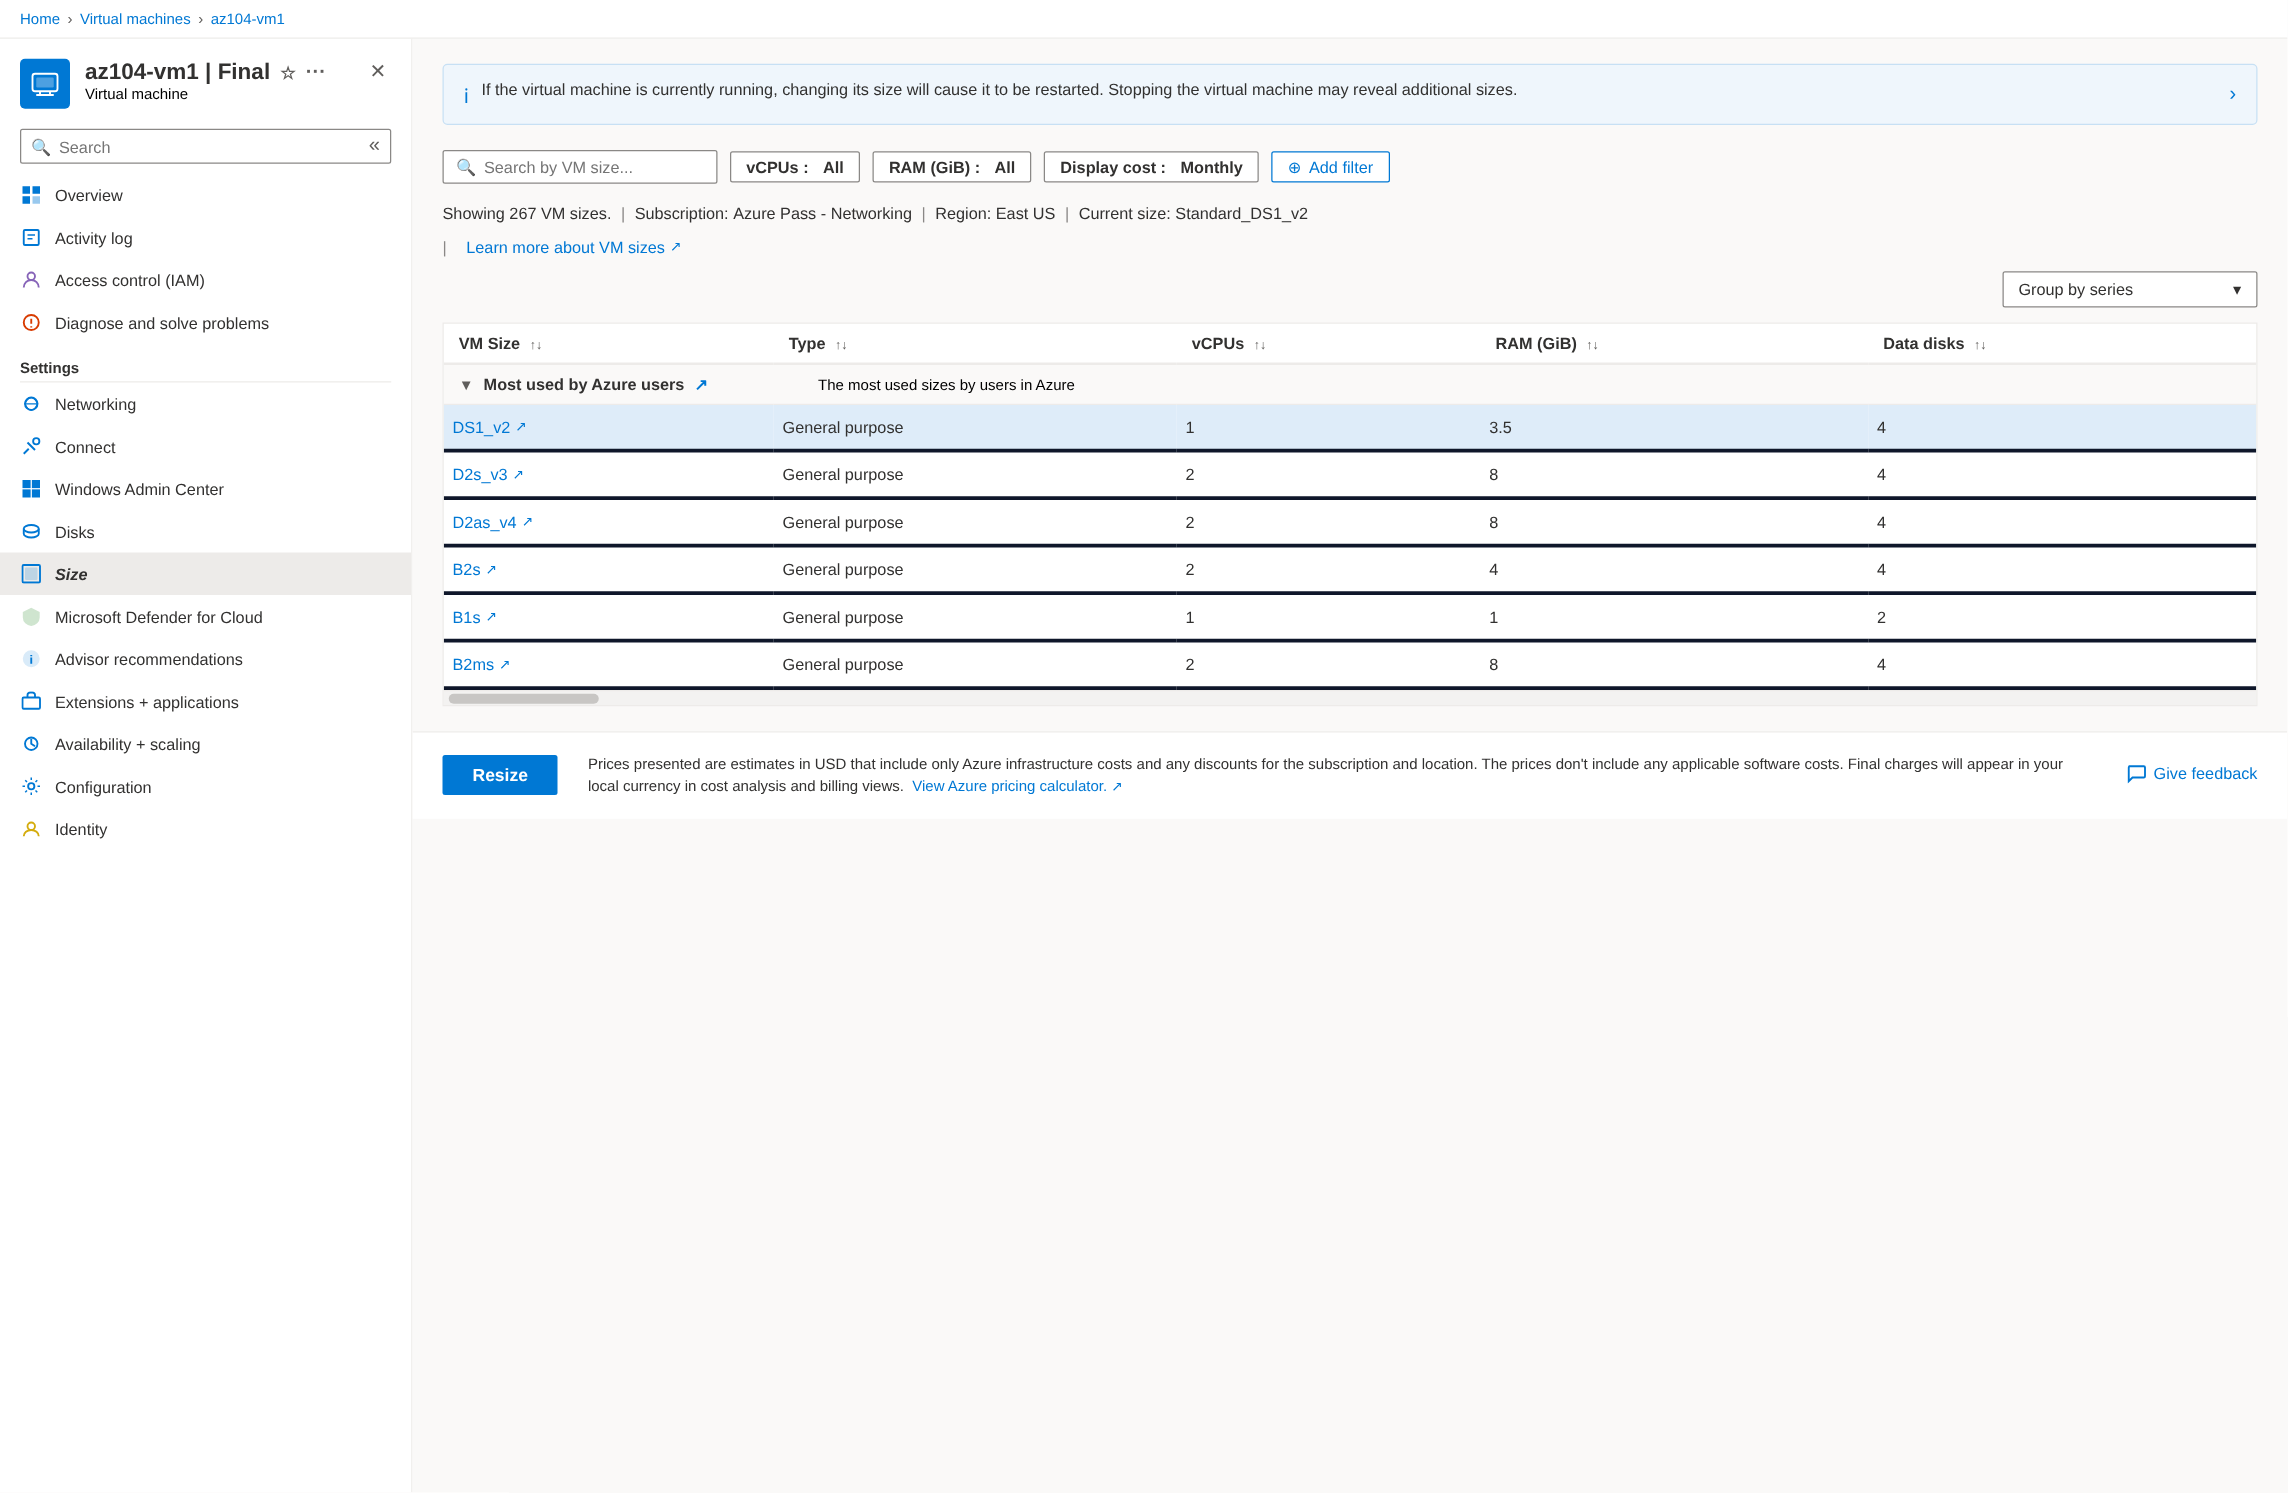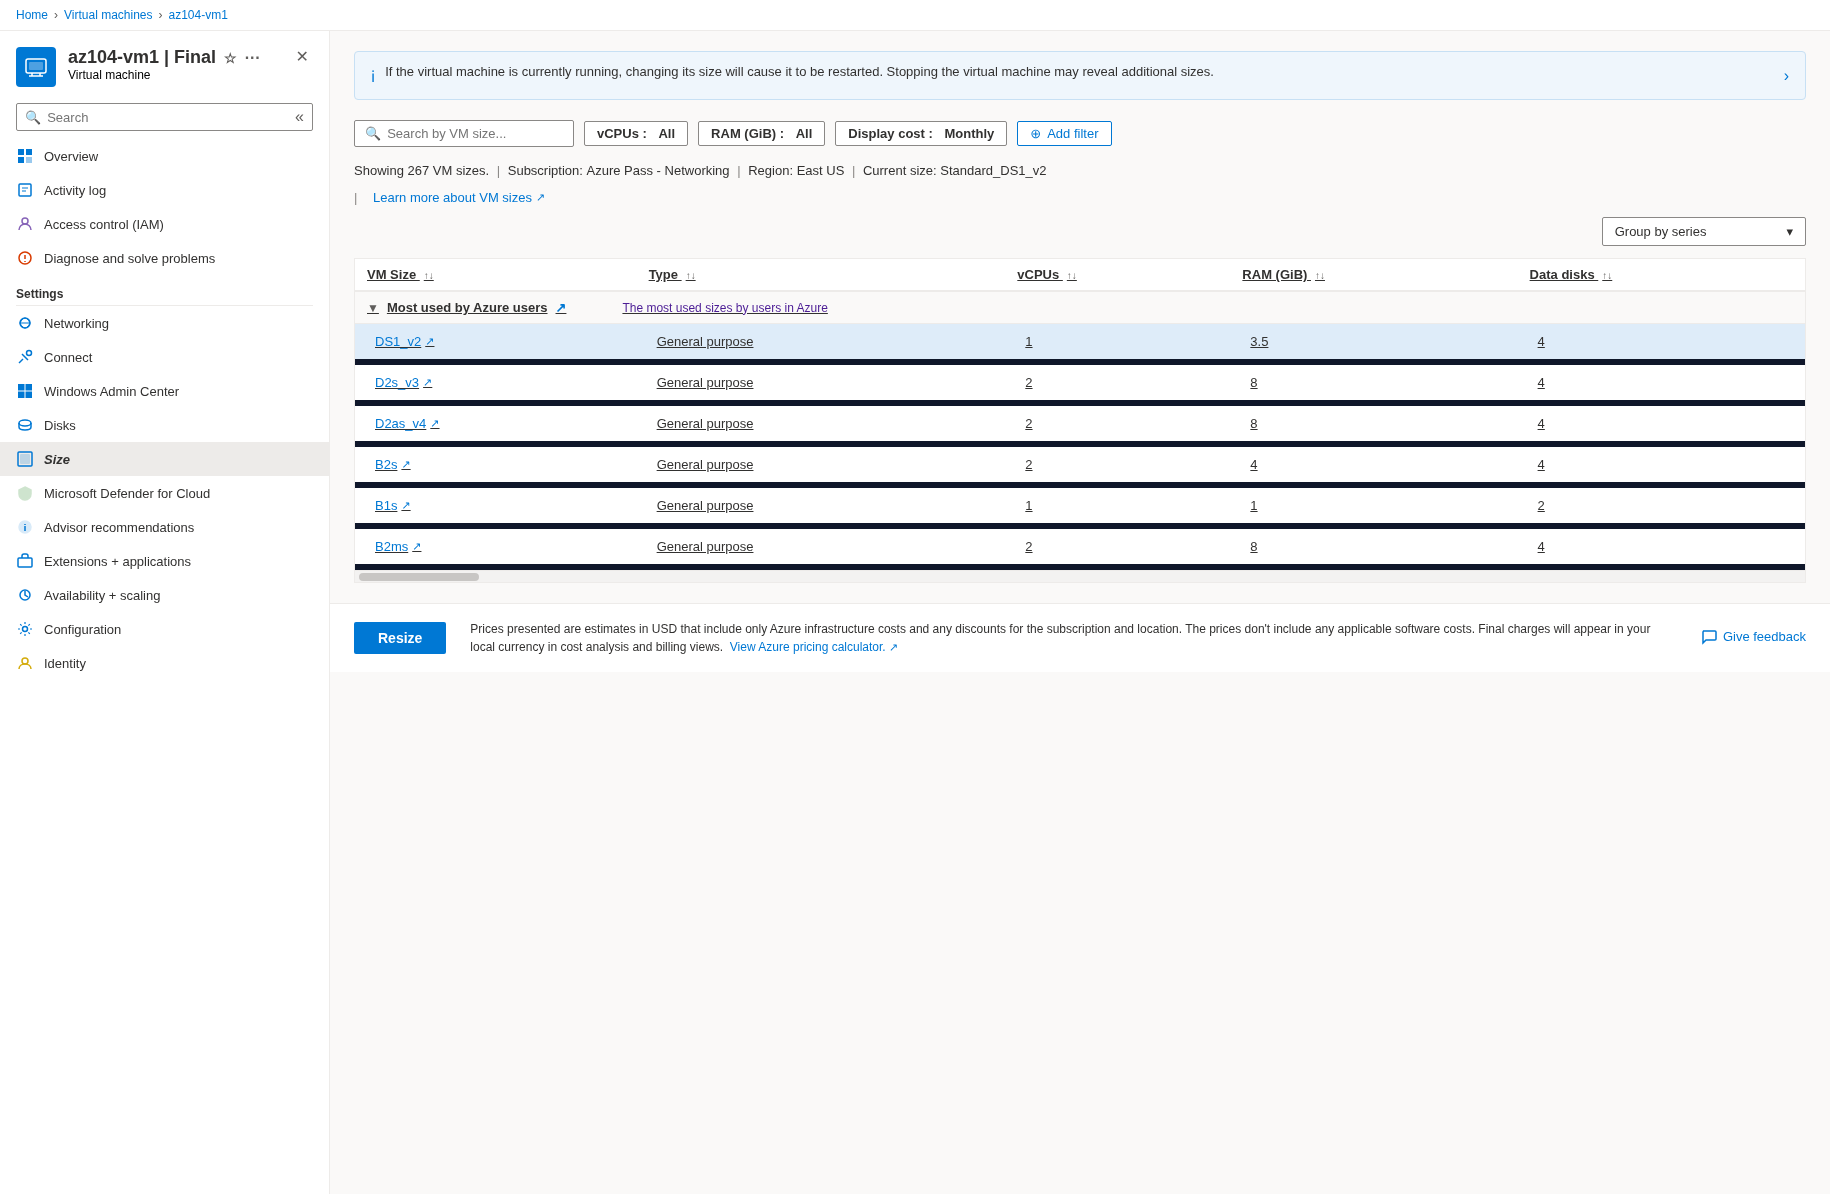"VM Size ↑↓" .table-scroll-inner { text-decoration: underline -> none }
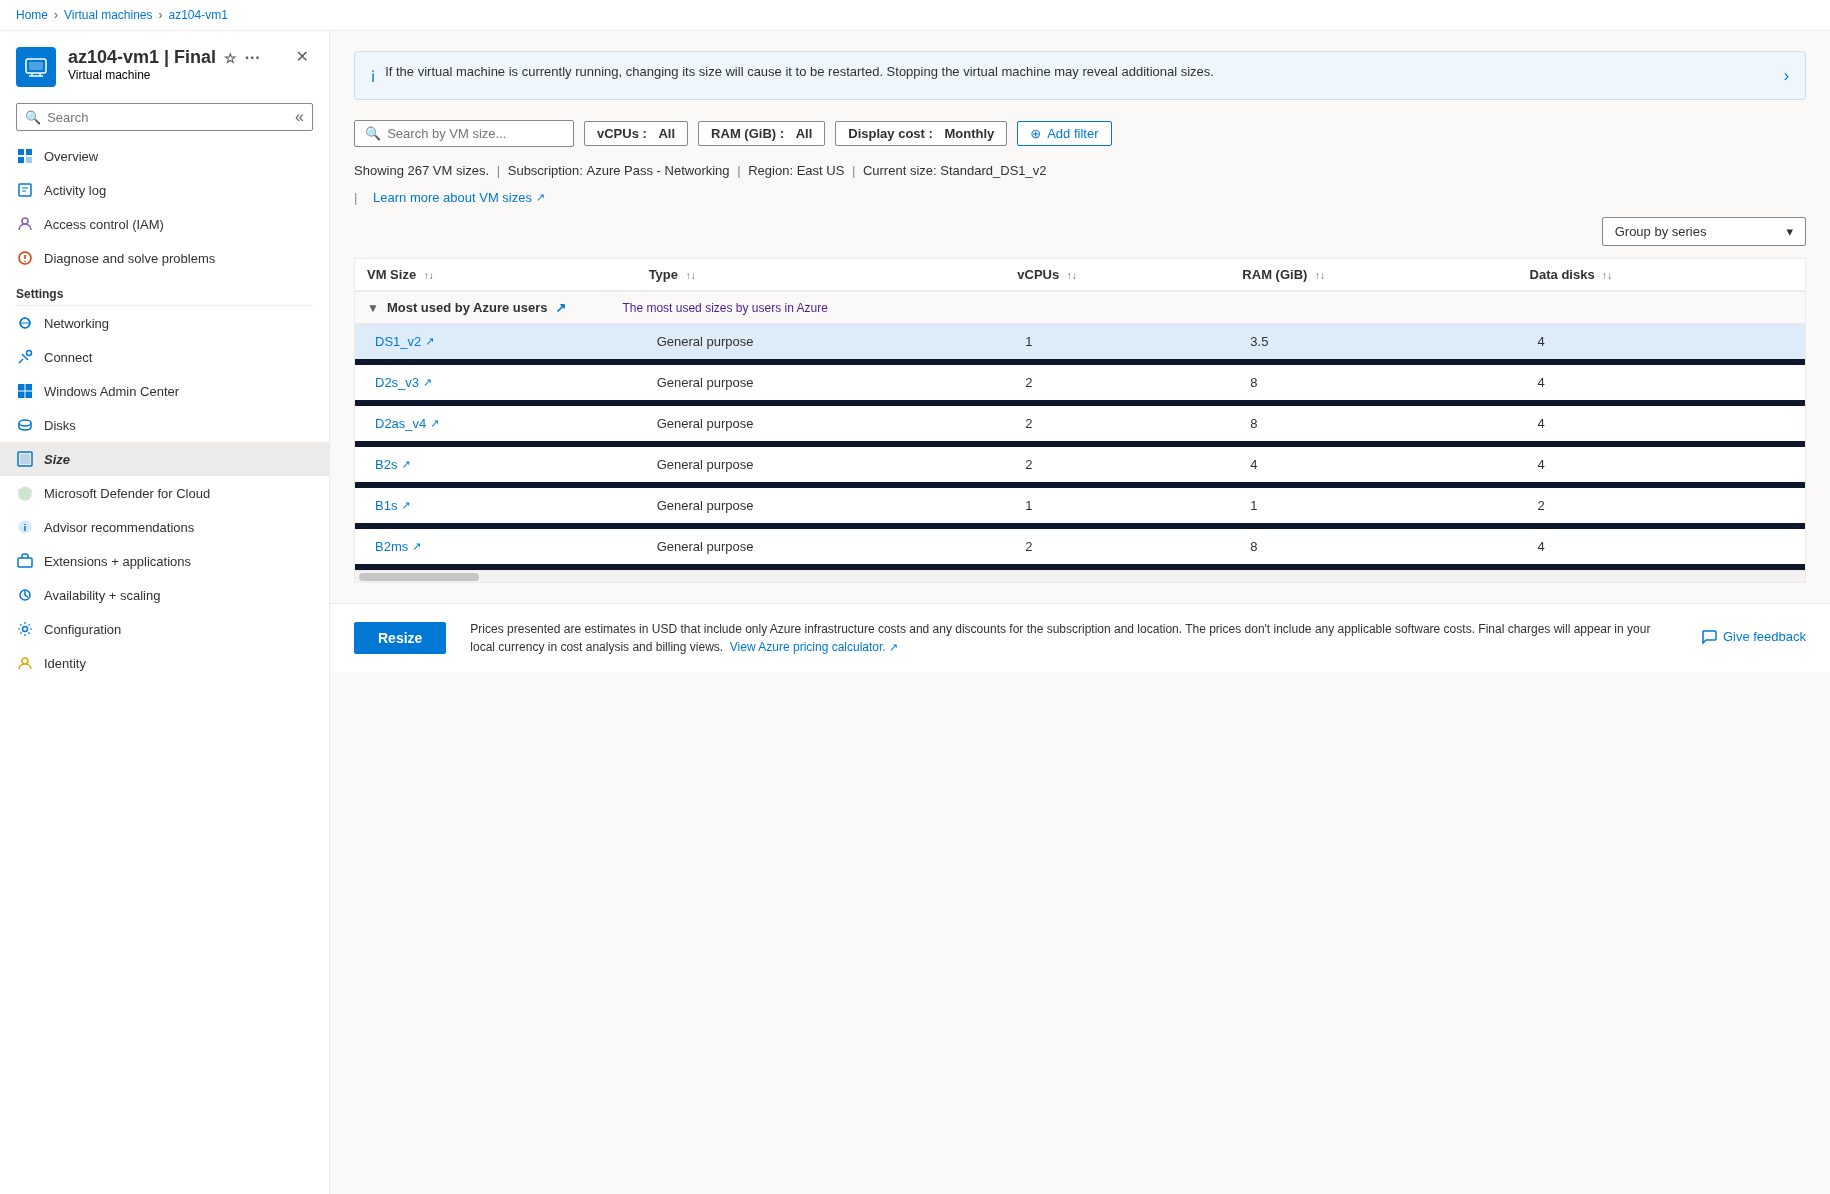"The most used sizes by" span { color: #4c1d95 -> #000000; margin-left: 48px -> 80px }
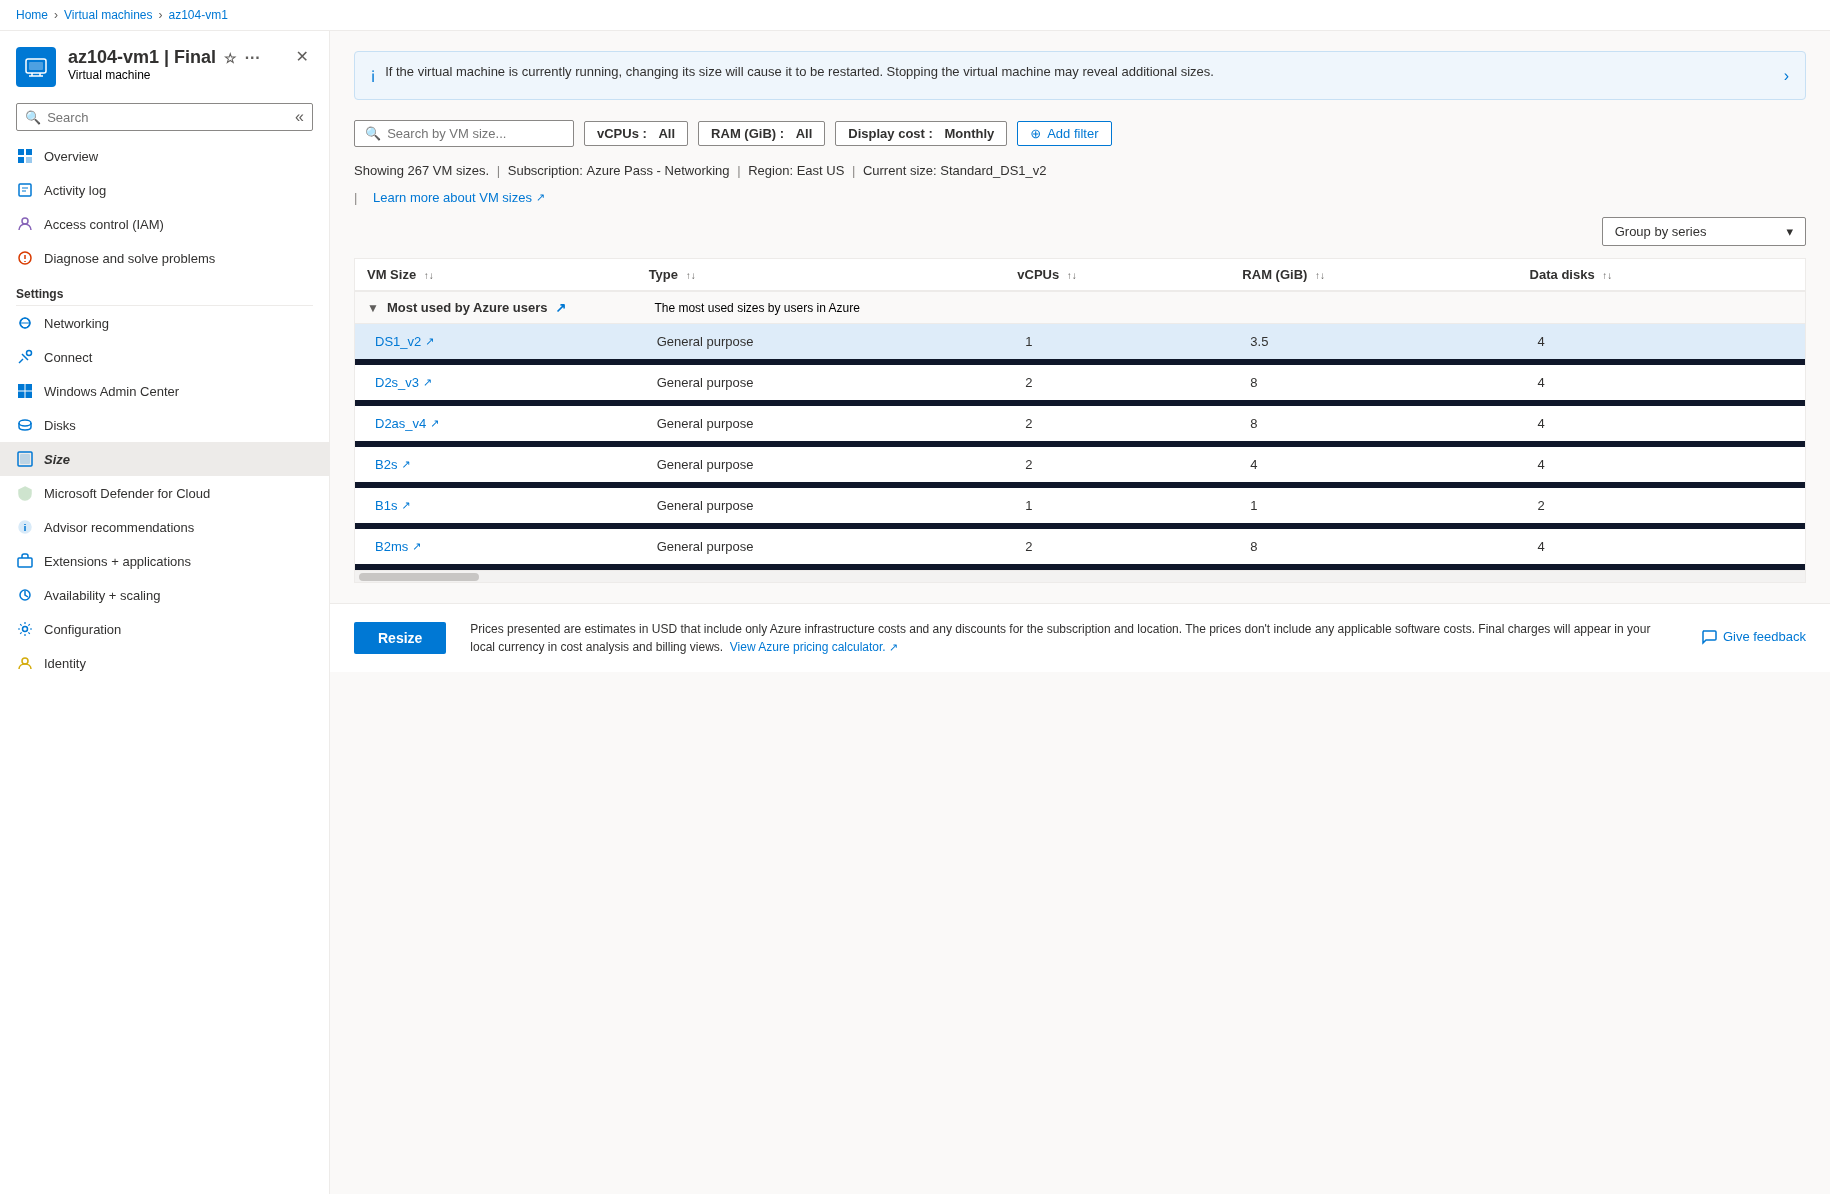"DS1_v2" .vm-table td { border-bottom: 6px solid #0f172a -> 3px solid #0f172a; padding: 10px 20px -> 10px 7px }
